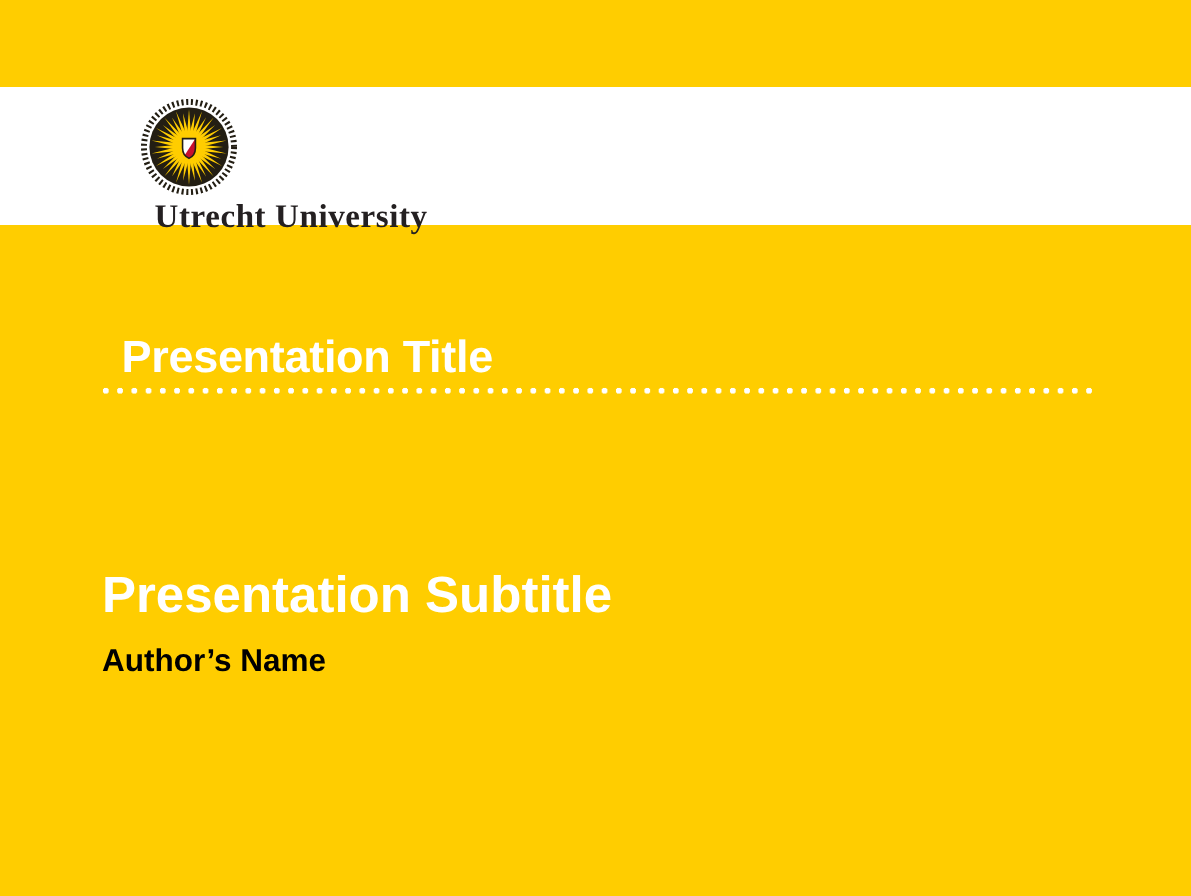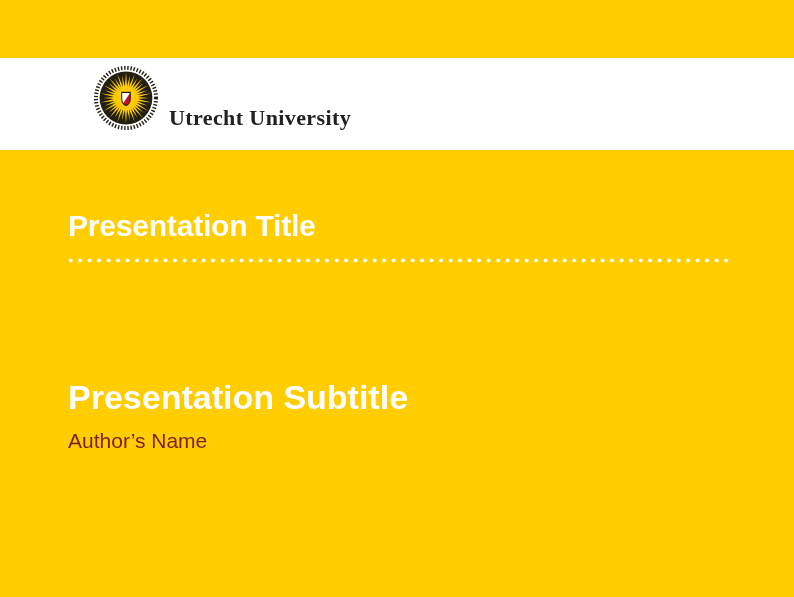"Utrecht University" .logo { align-items: flex-end -> flex-start; flex-direction: none -> column }
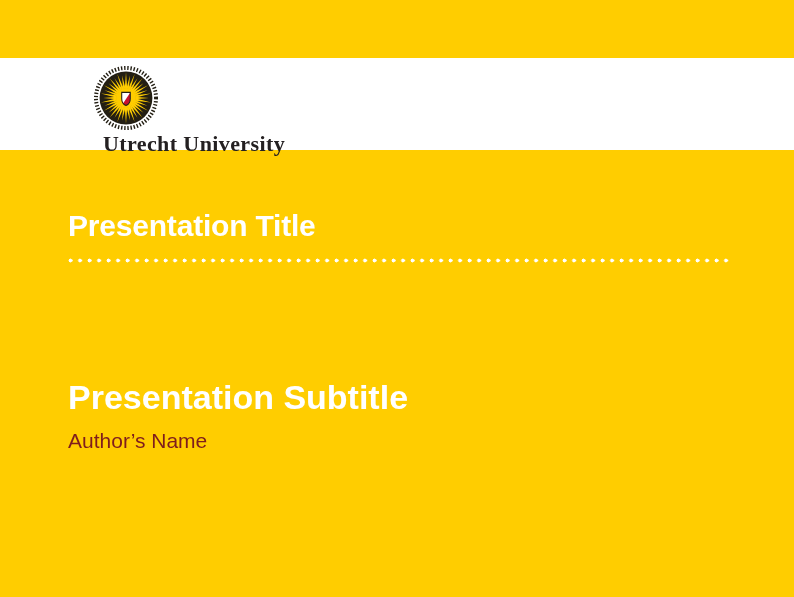"Presentation Title" .title { margin: 0 -> 13px }
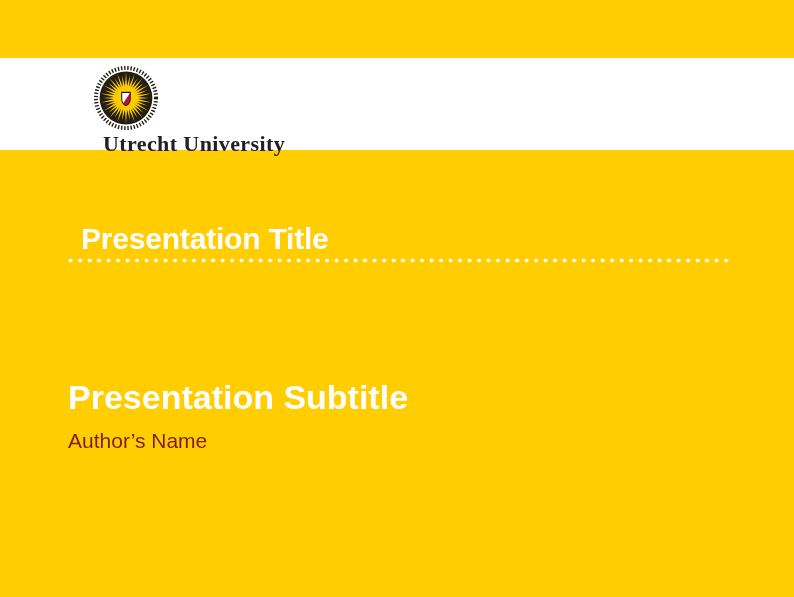"Author’s Name" .author { color: #7f1d1d -> #000000; font-weight: 400 -> 700 }
